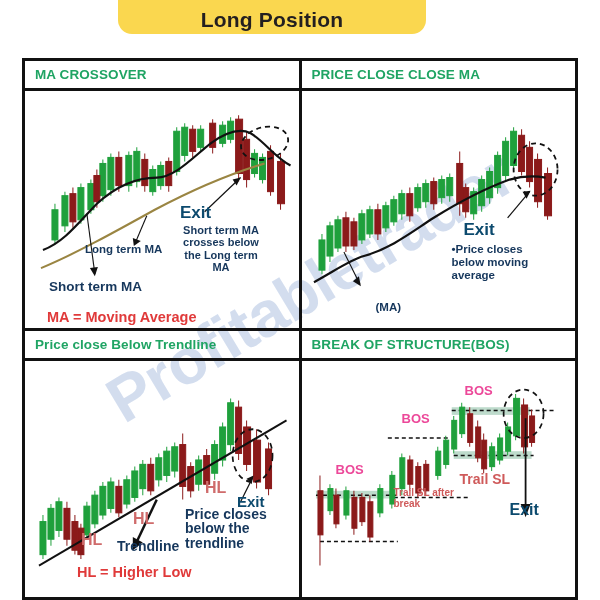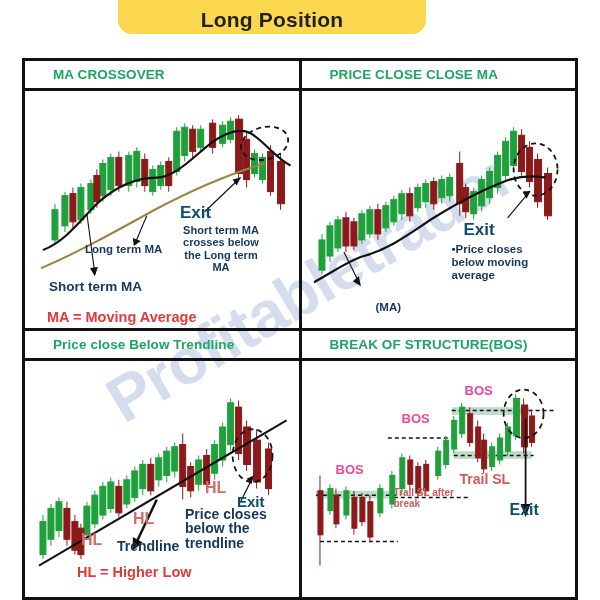"MA CROSSOVER" .panel-head { padding-left: 28px -> 10px }
